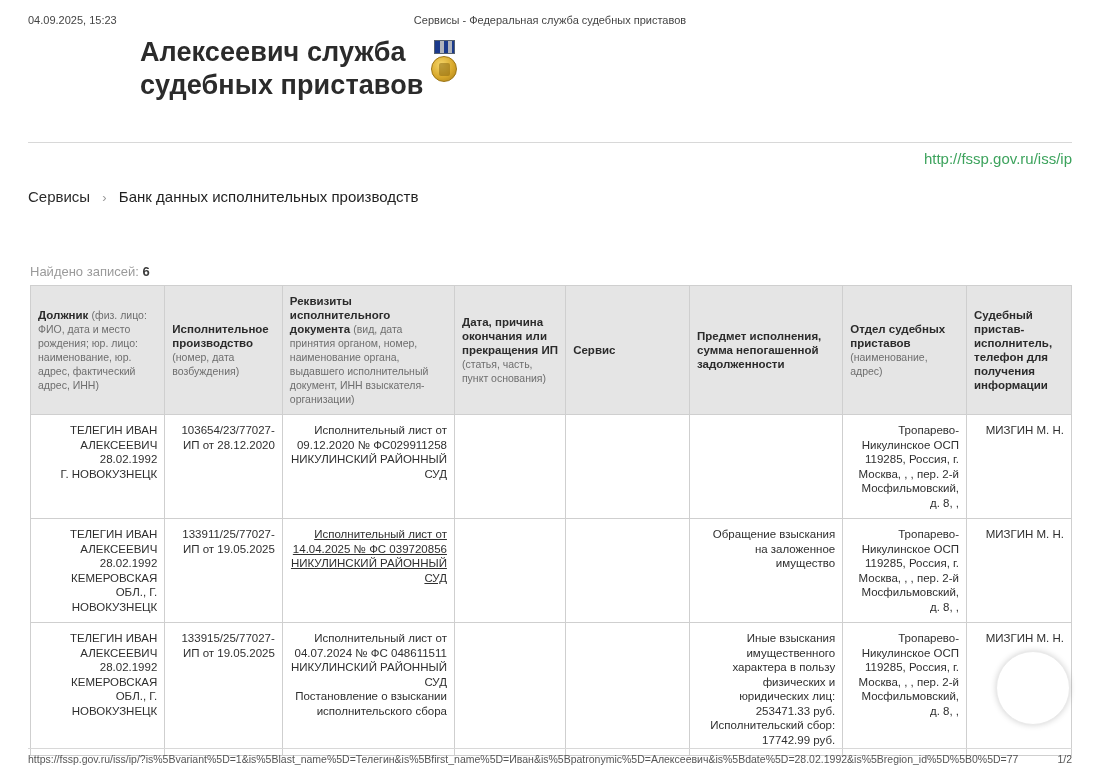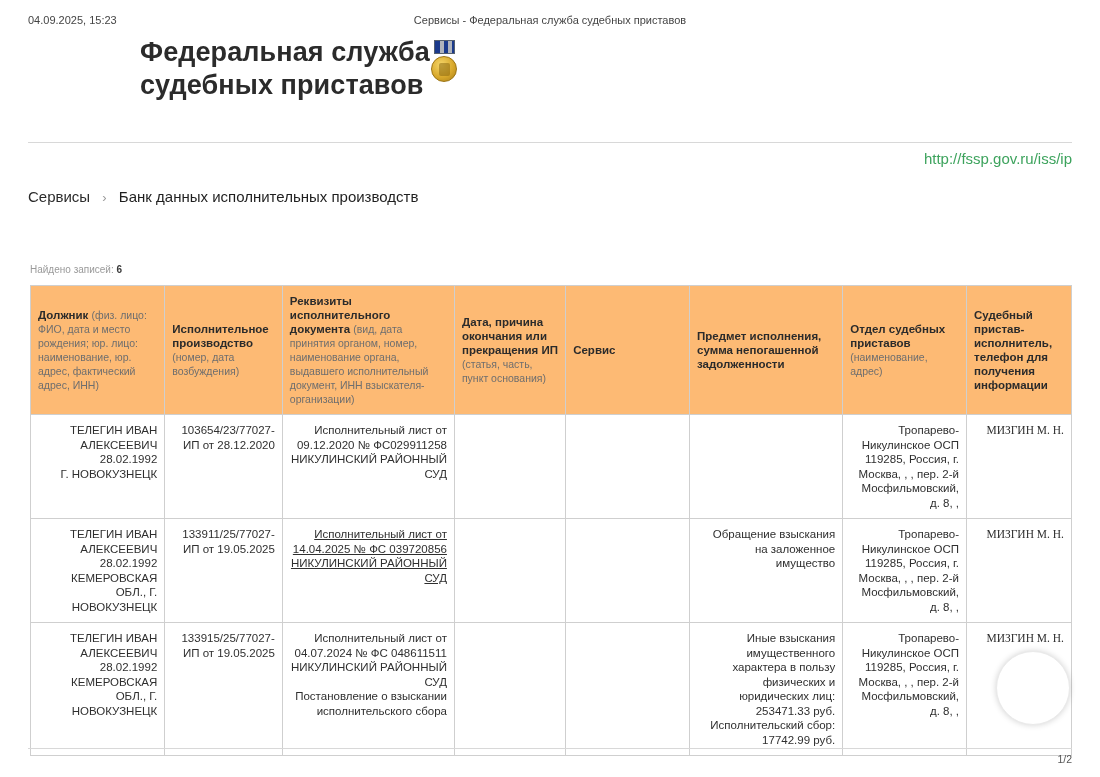"Федеральная служба" div.brand-title { text: Федеральная -> Алексеевич }
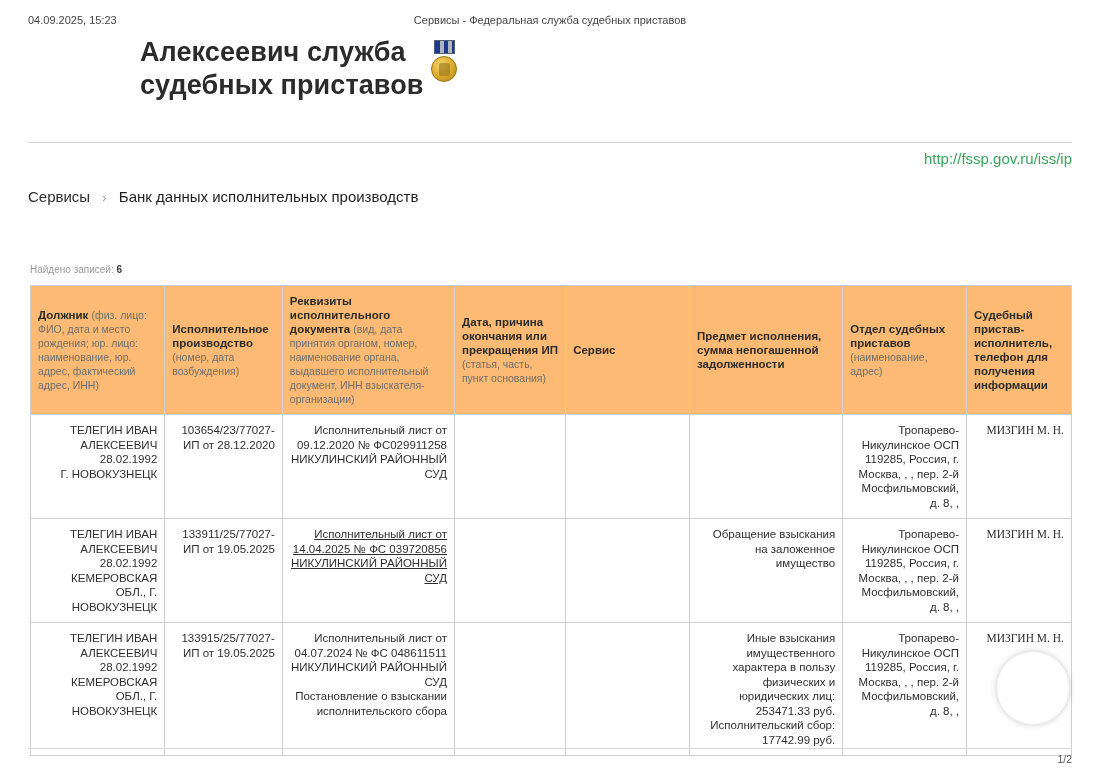"Найдено записей: 6" .found-line { font-size: 10px -> 13px }
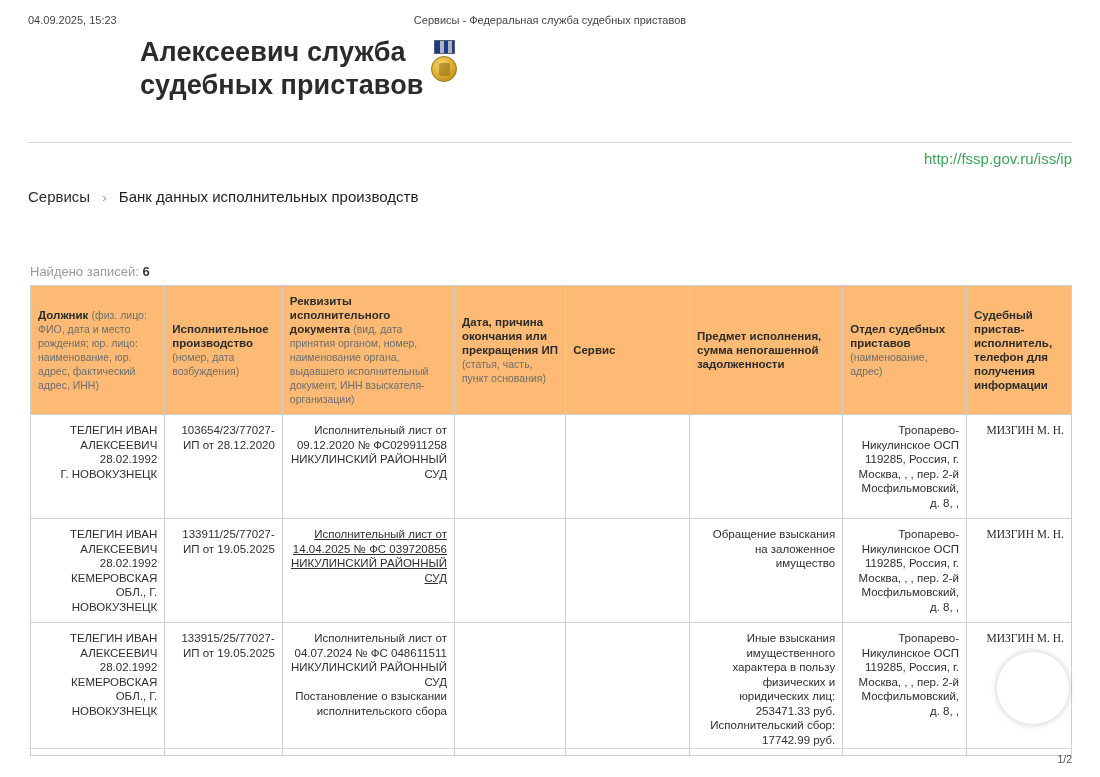"Реквизиты исполнительного документа" table.results thead th { background: #fdba74 -> #e5e5e5 }
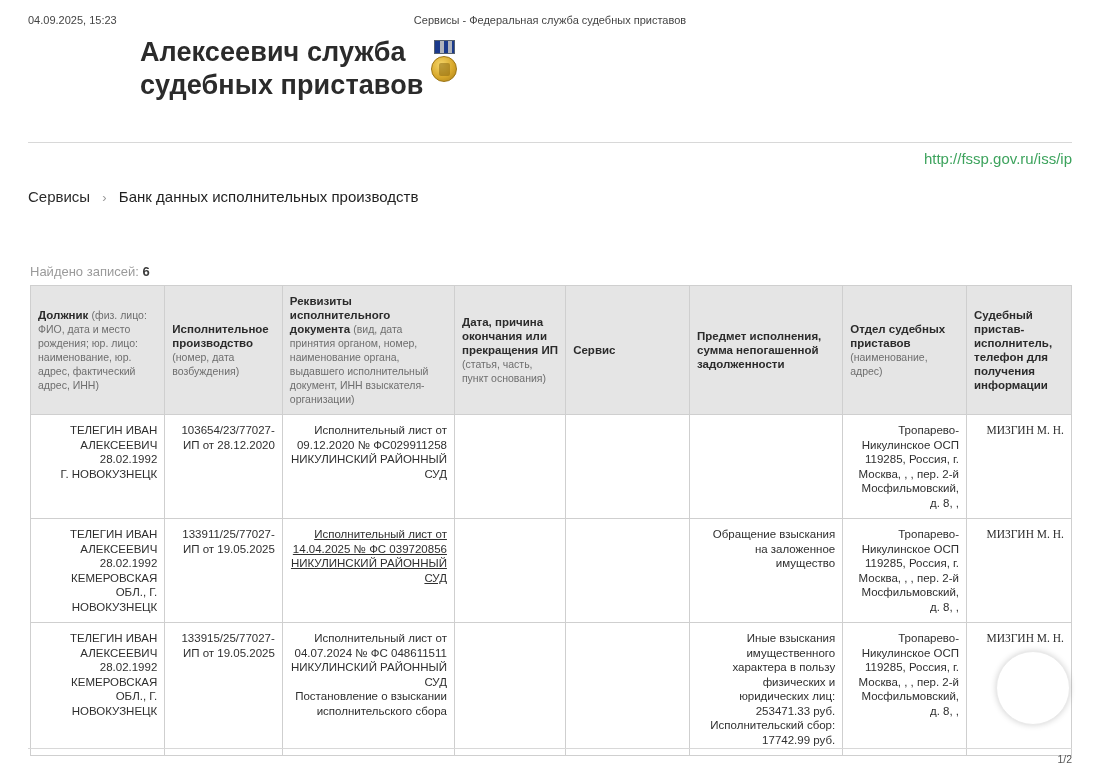"МИЗГИН М. Н." td.bailiff-cell { font-family: Liberation Serif, serif -> none }
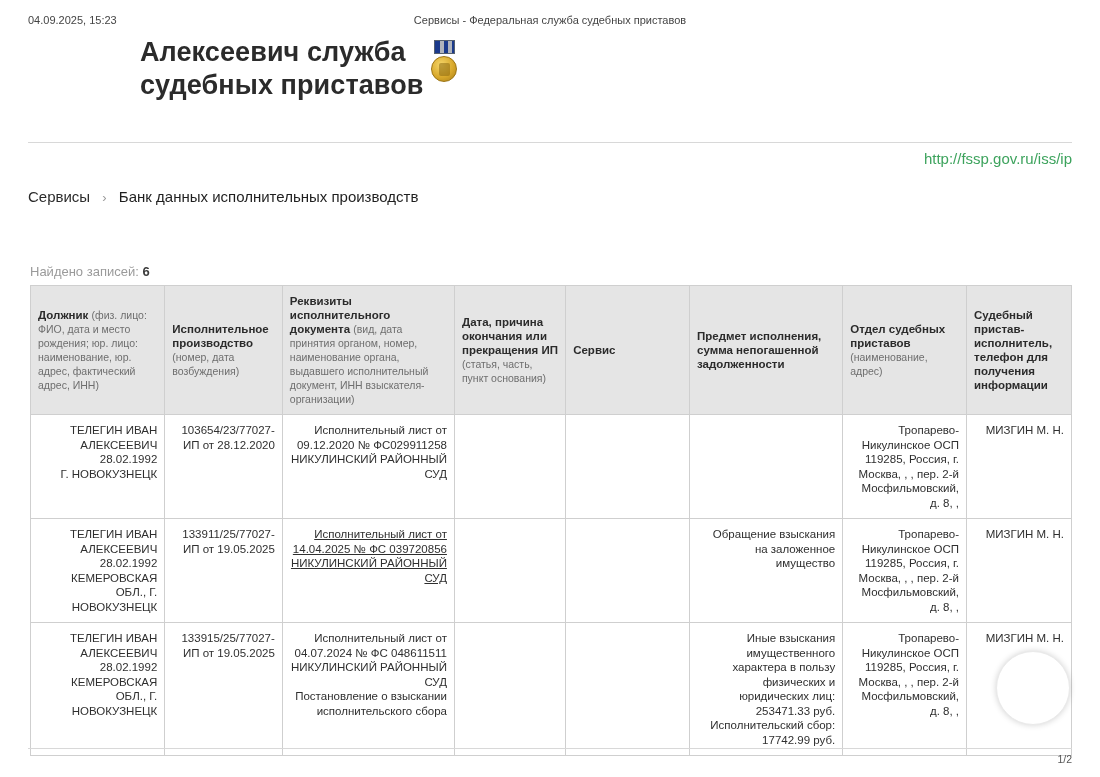"https://fssp.gov.ru/iss/ip/?is%5Bvariant" span.pf-url { html: none -> <span>https://fssp.gov.ru/iss/ip/?is%5Bvariant%5D=1&amp;is%5Blast_name%5D=Телегин&amp;is%5Bfirst_name%5D=Иван&amp;is%5Bpatronymic%5D=Алексеевич&amp;is%5Bdate%5D=28.02.1992&amp;is%5Bregion_id%5D%5B0%5D=77</span> }
